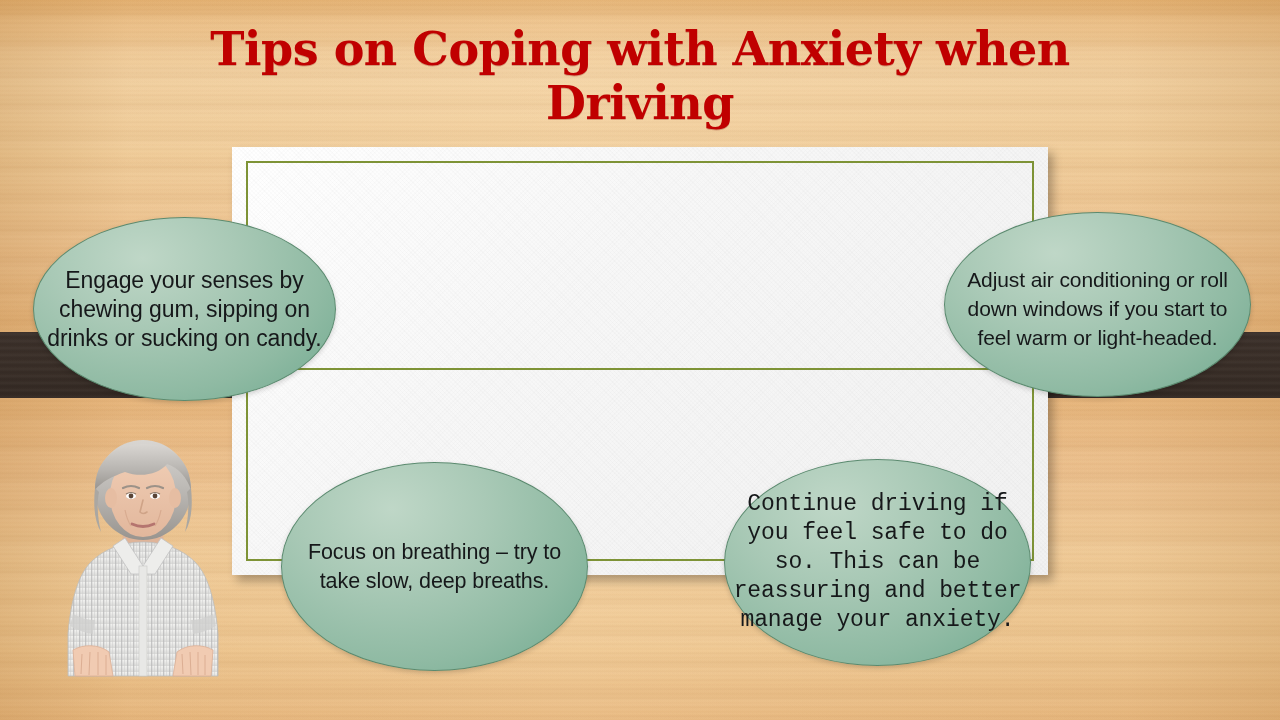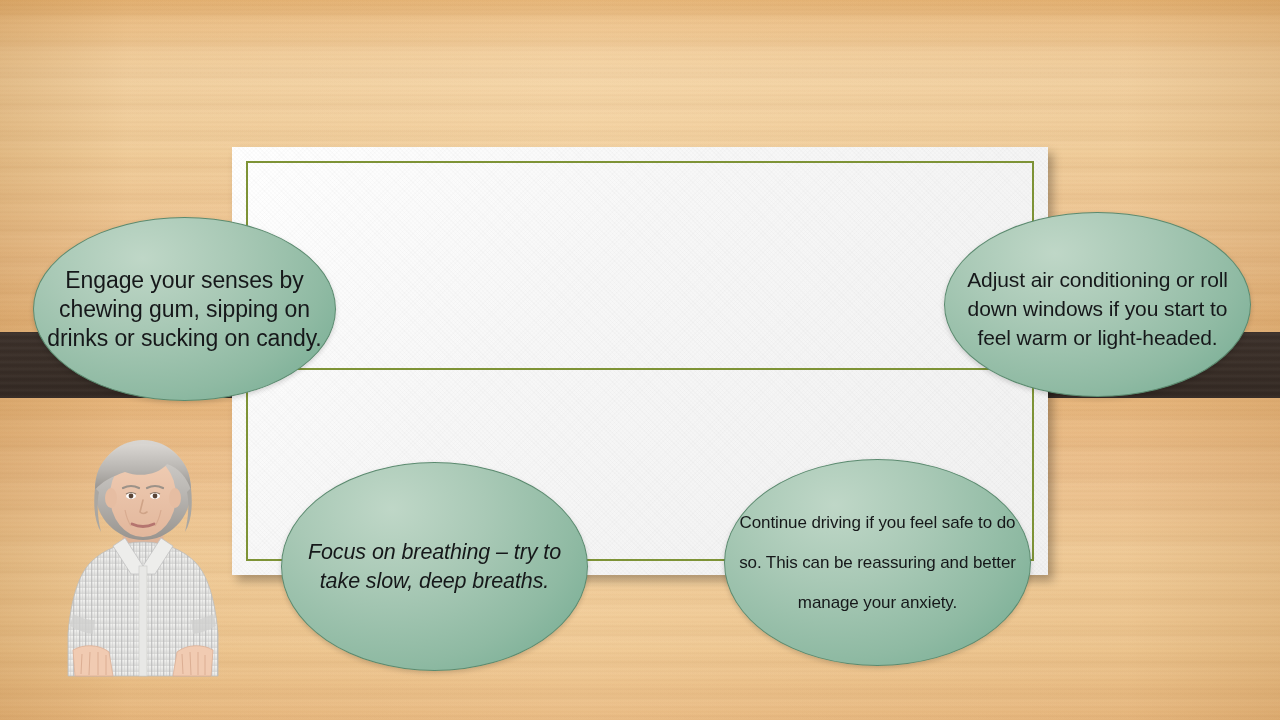"Tips on Coping with Anxiety" div.title { html: none -> <div>Tips on Coping with Anxiety when Driving</div> }
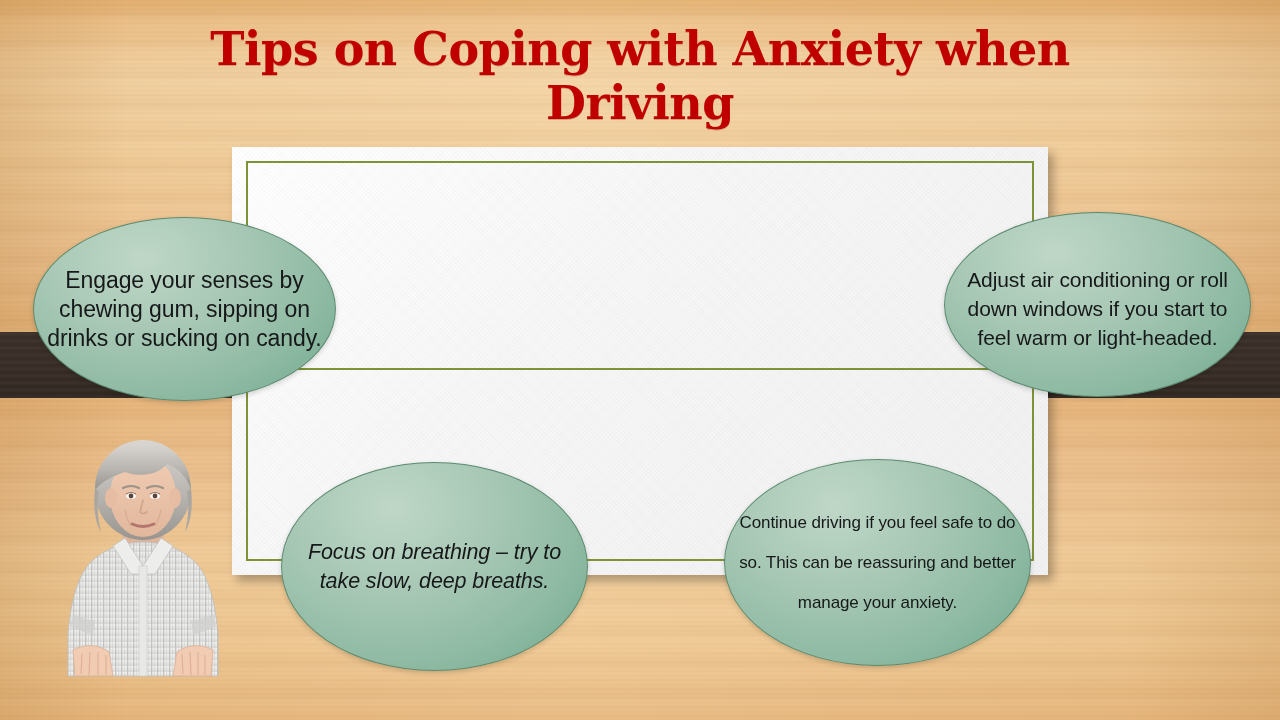"Continue driving if you feel" #b-continue .txt { font-family: none -> Liberation Mono, monospace; font-size: 17px -> 23px; line-height: 40px -> 29px }
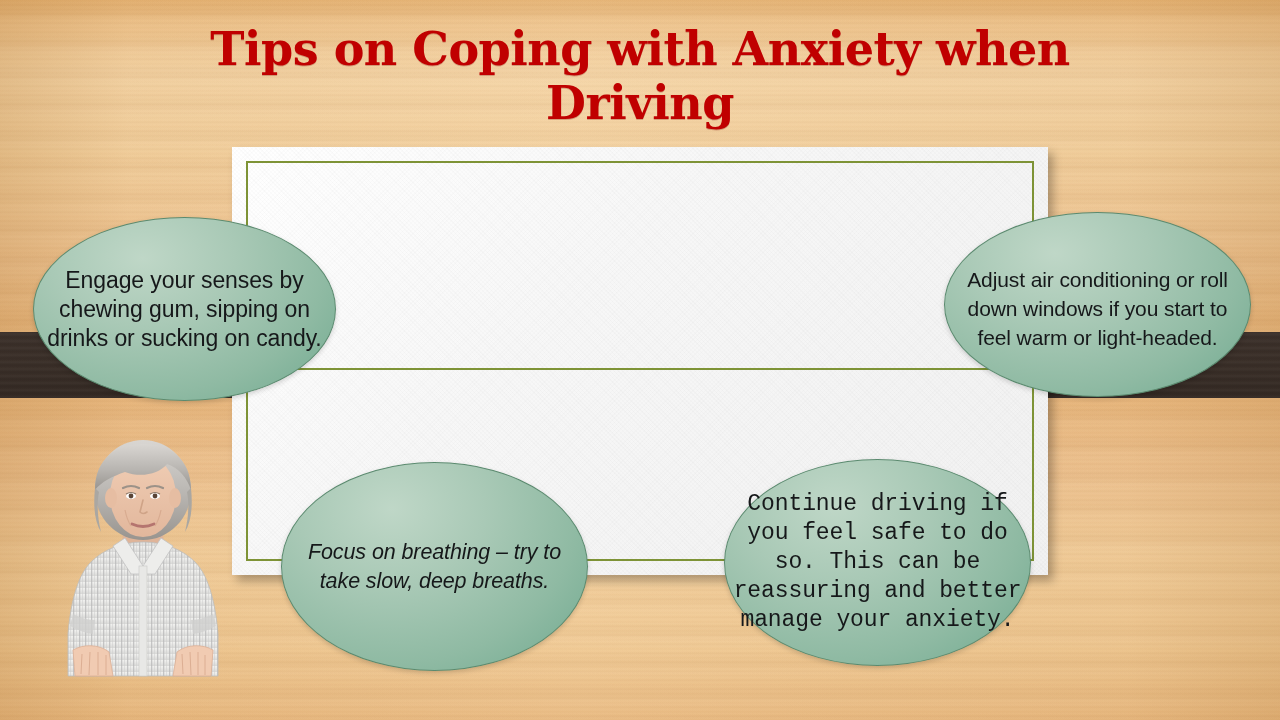"Focus on breathing – try" #b-breathing { font-style: italic -> none }
